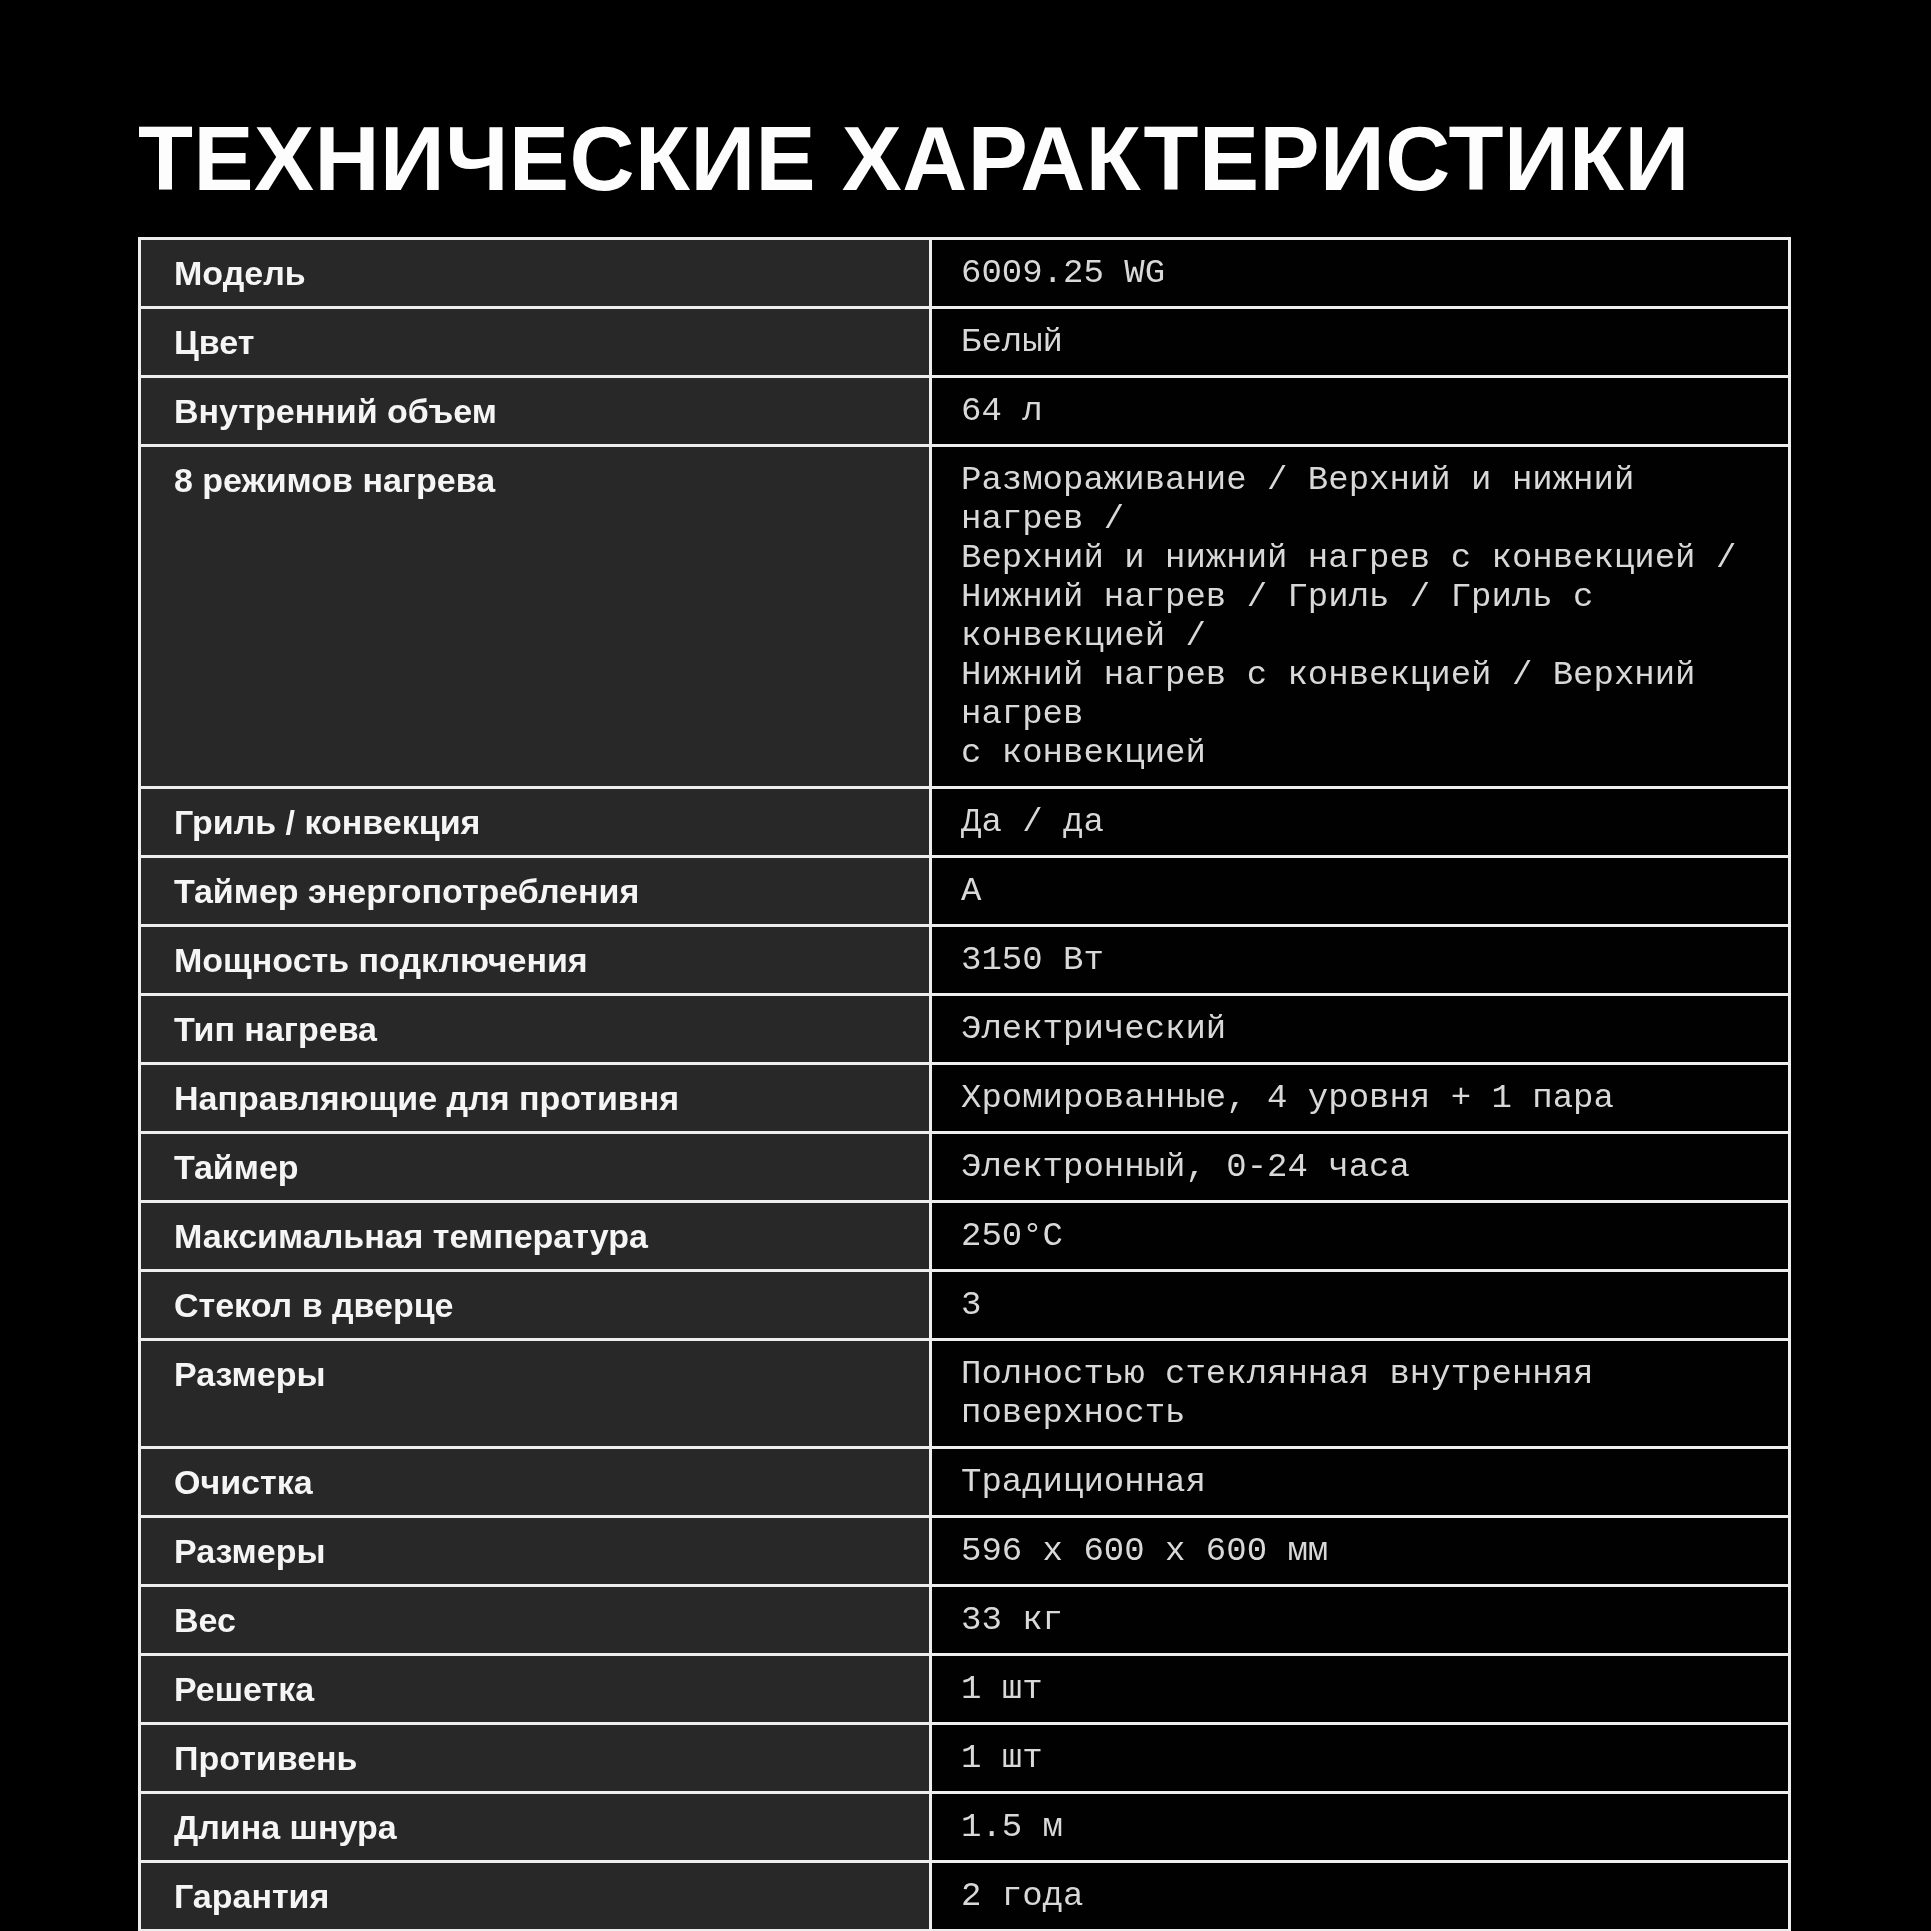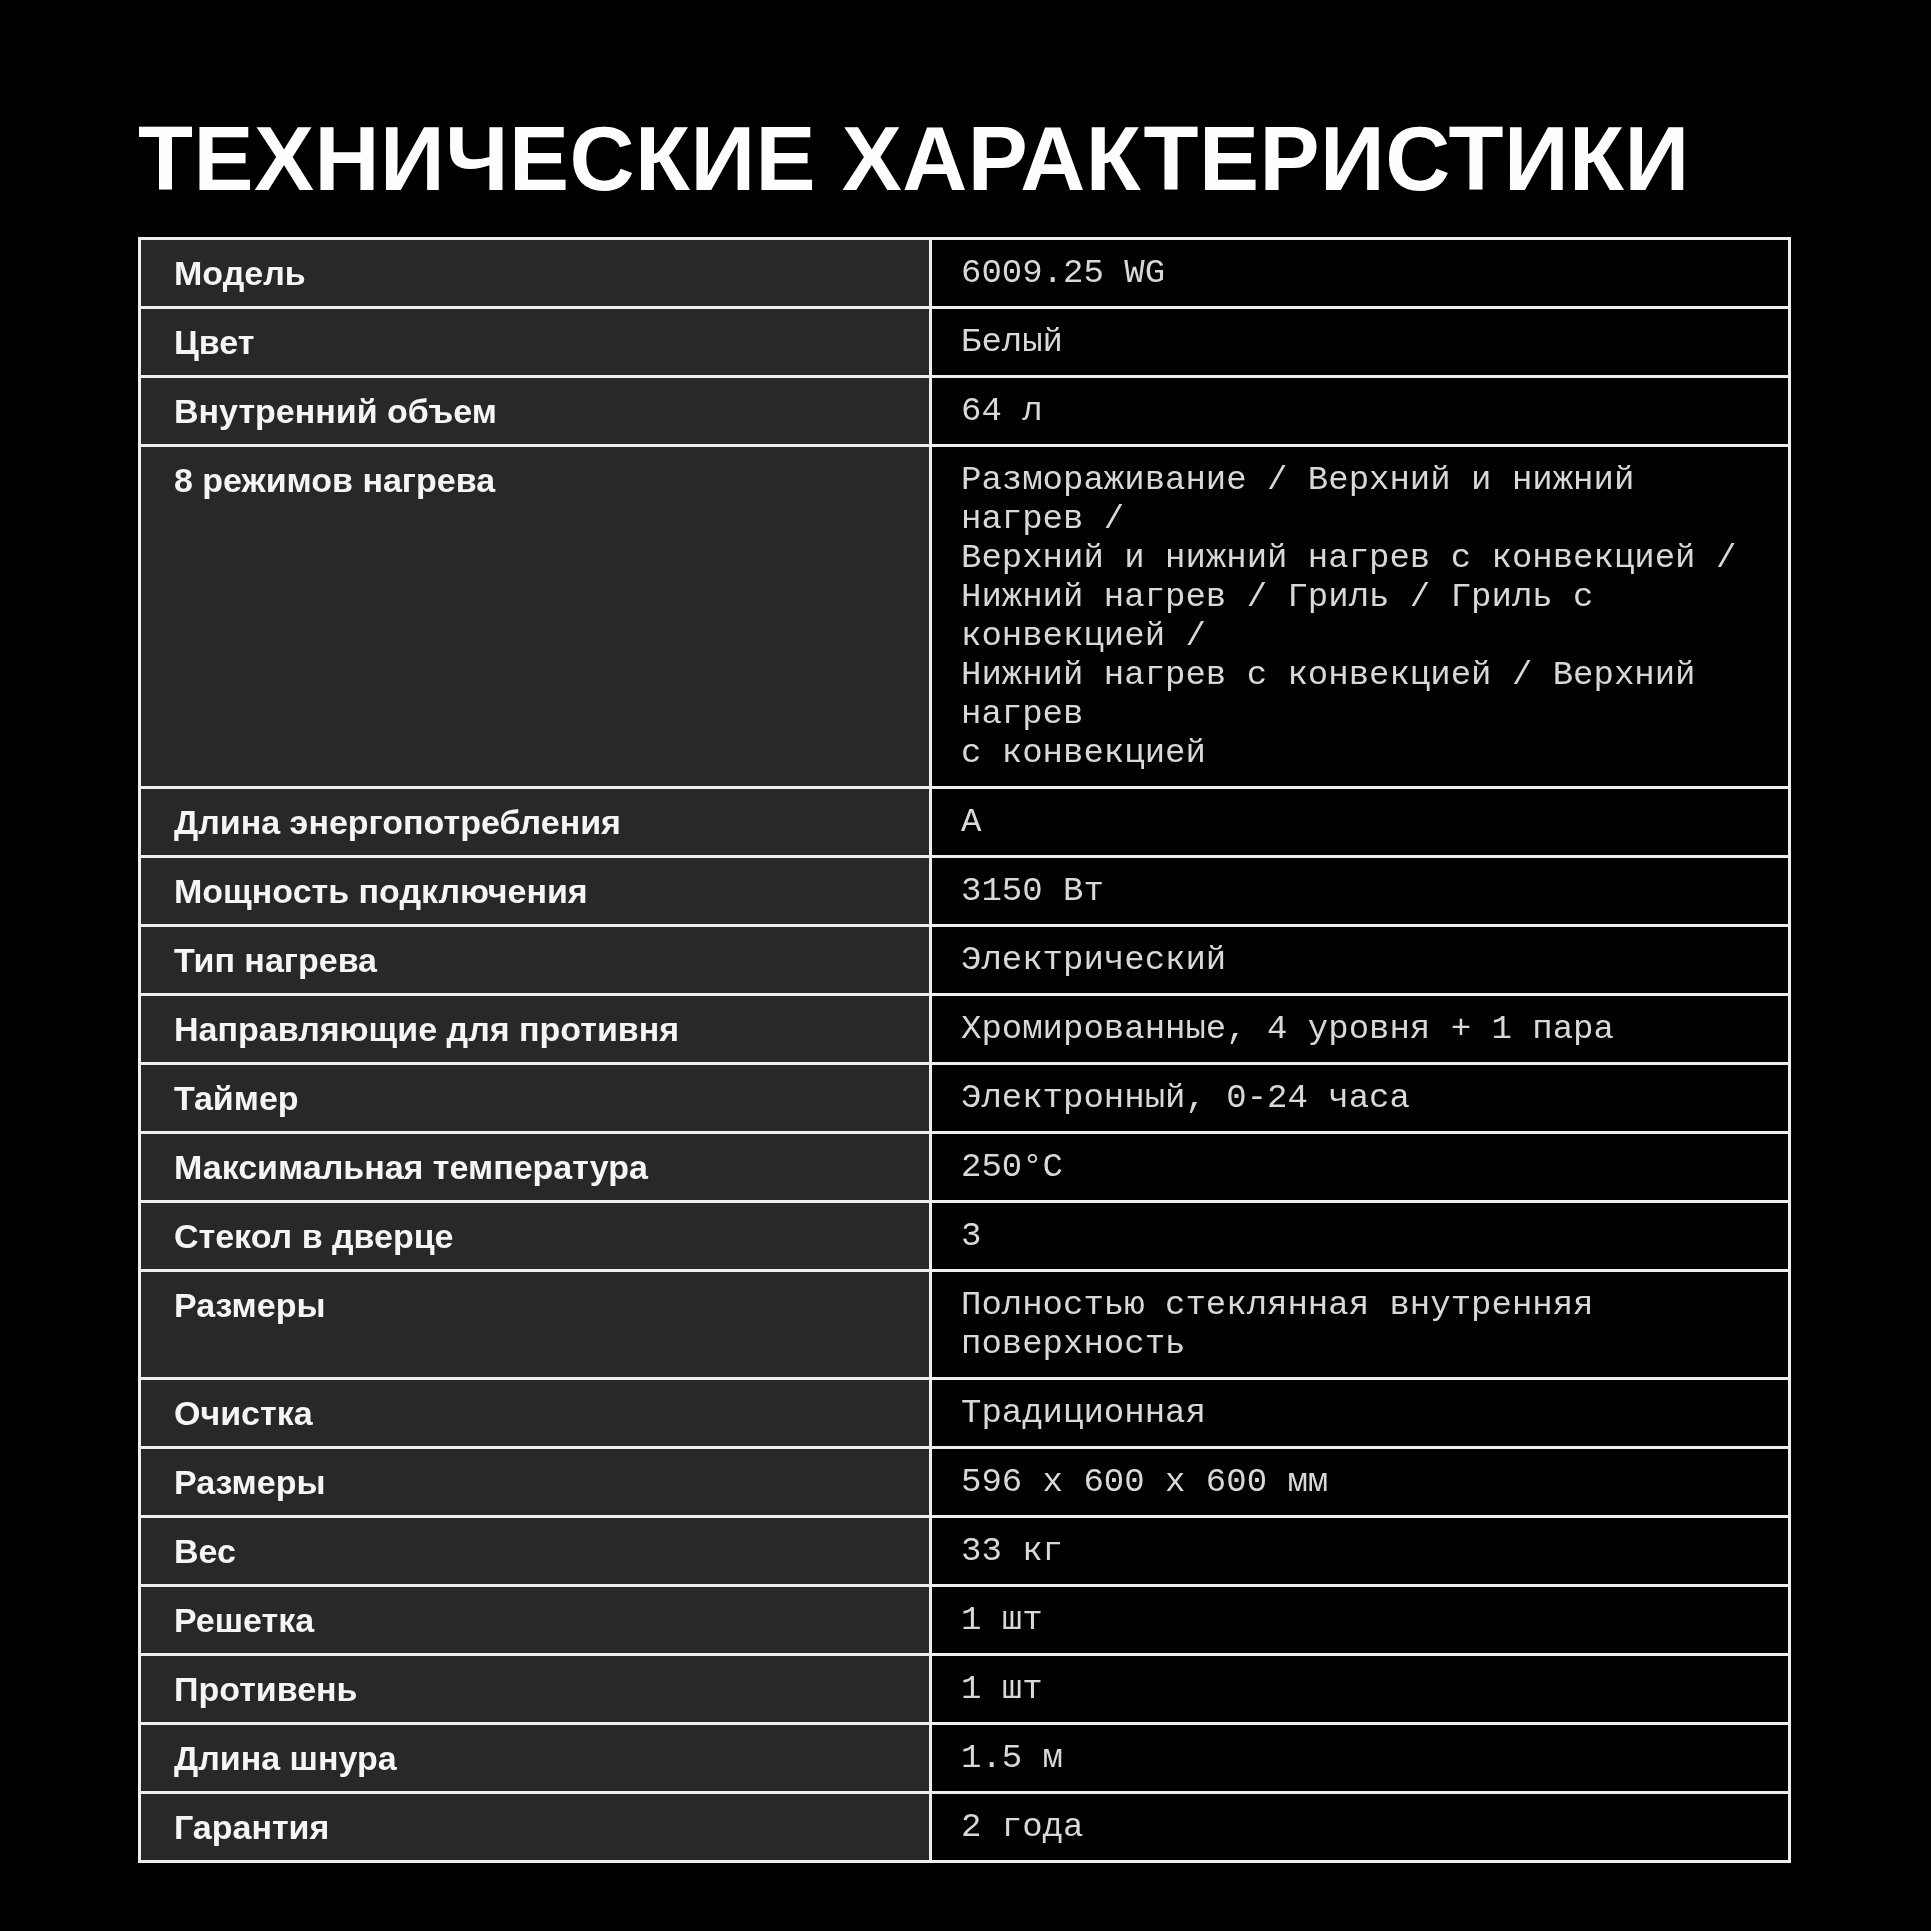"Гриль / конвекция" tr { html: none -> <tr> <td>Гриль / конвекция</td> <td>Да / да</td> </tr> }
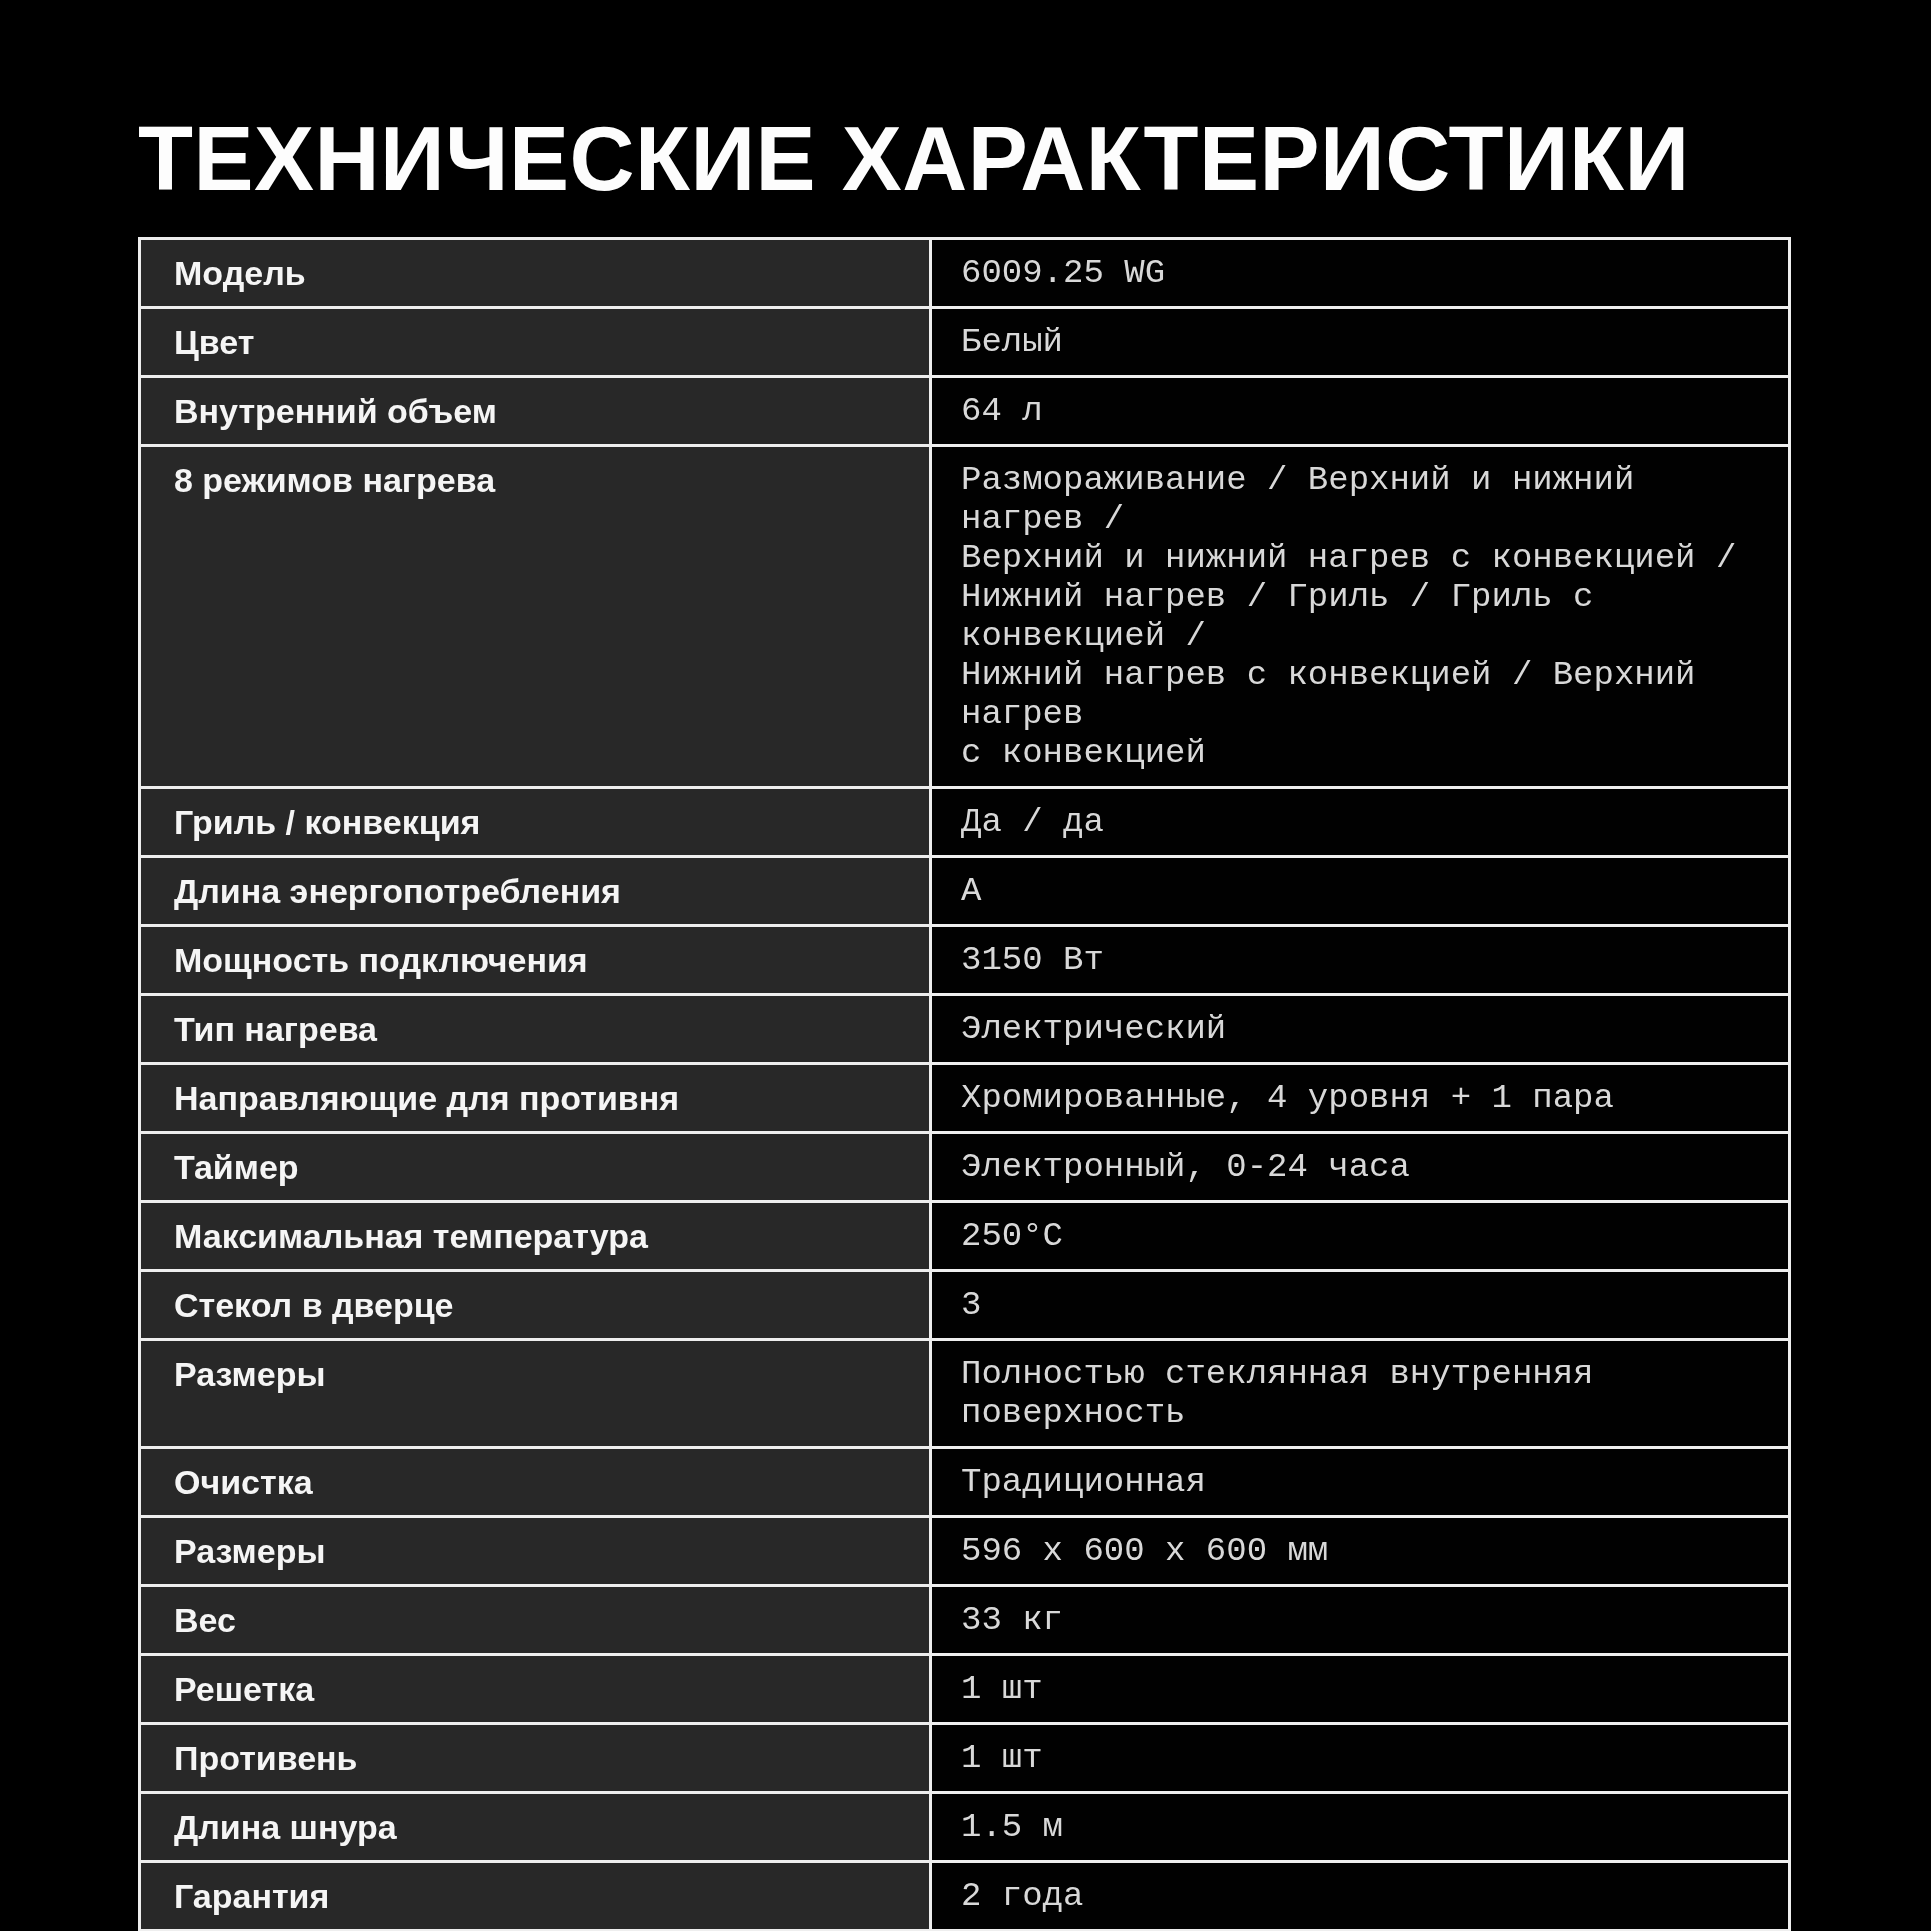"Длина энергопотребления" td.label-cell { text: Длина -> Таймер }
